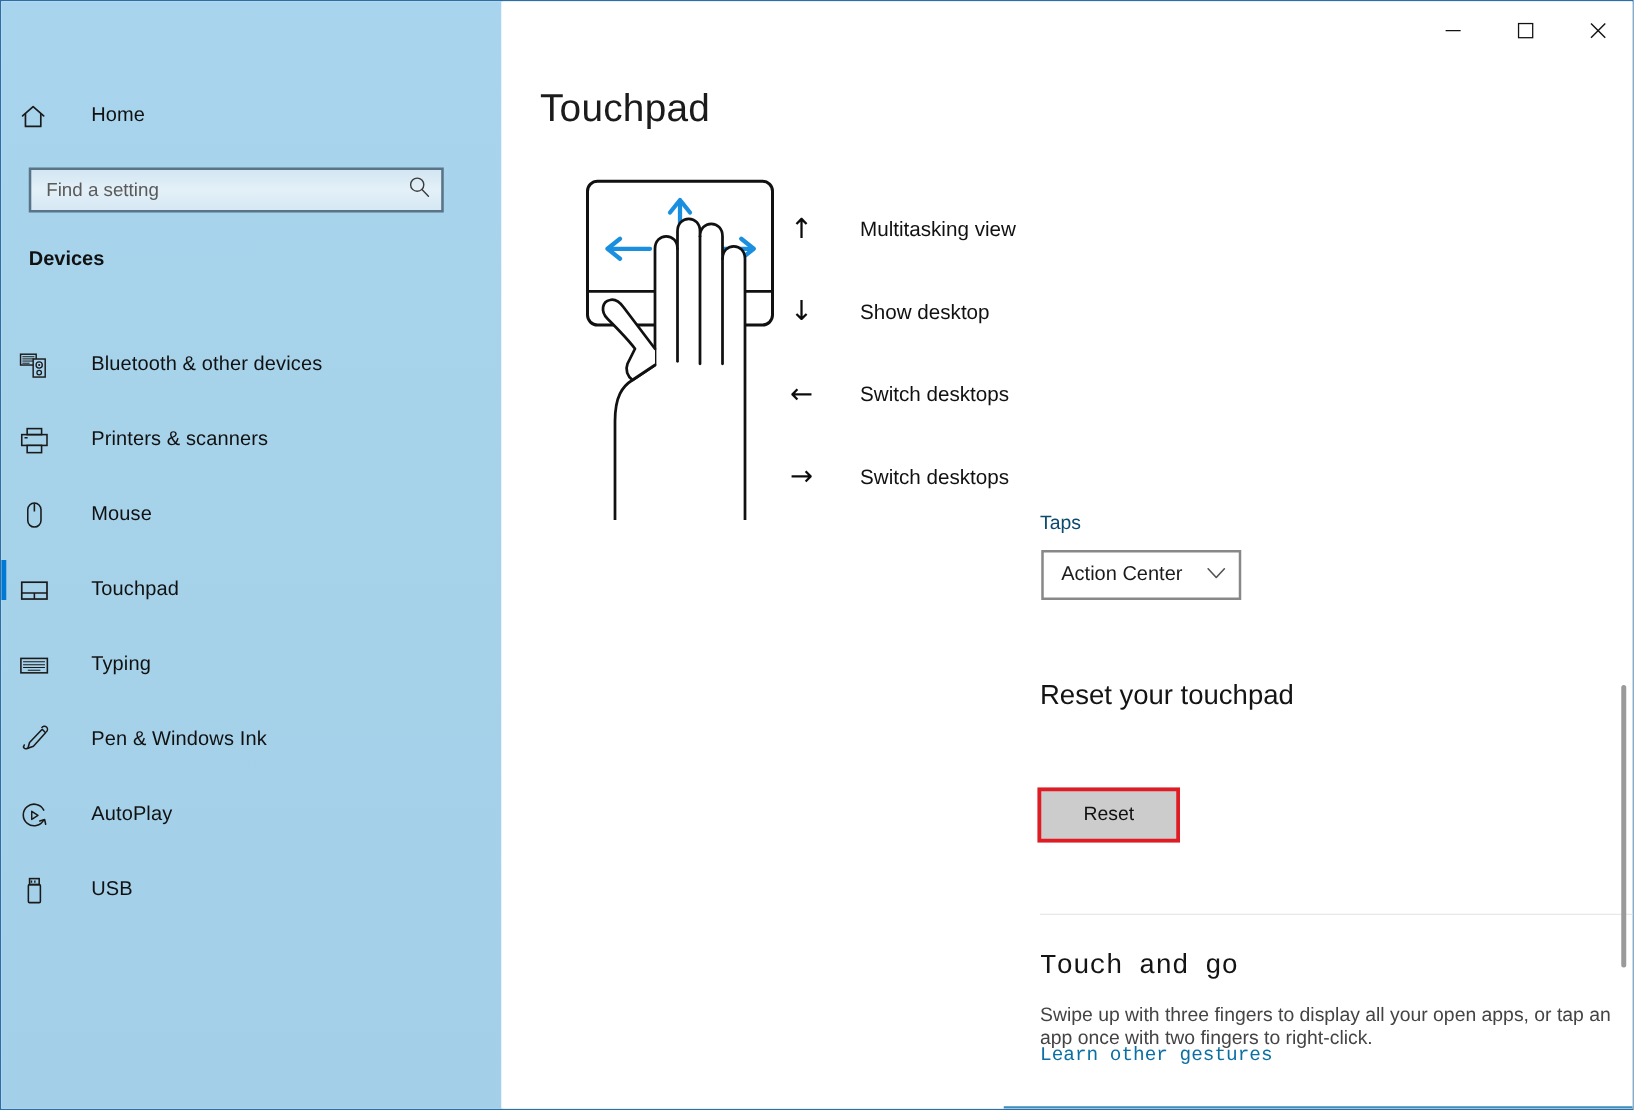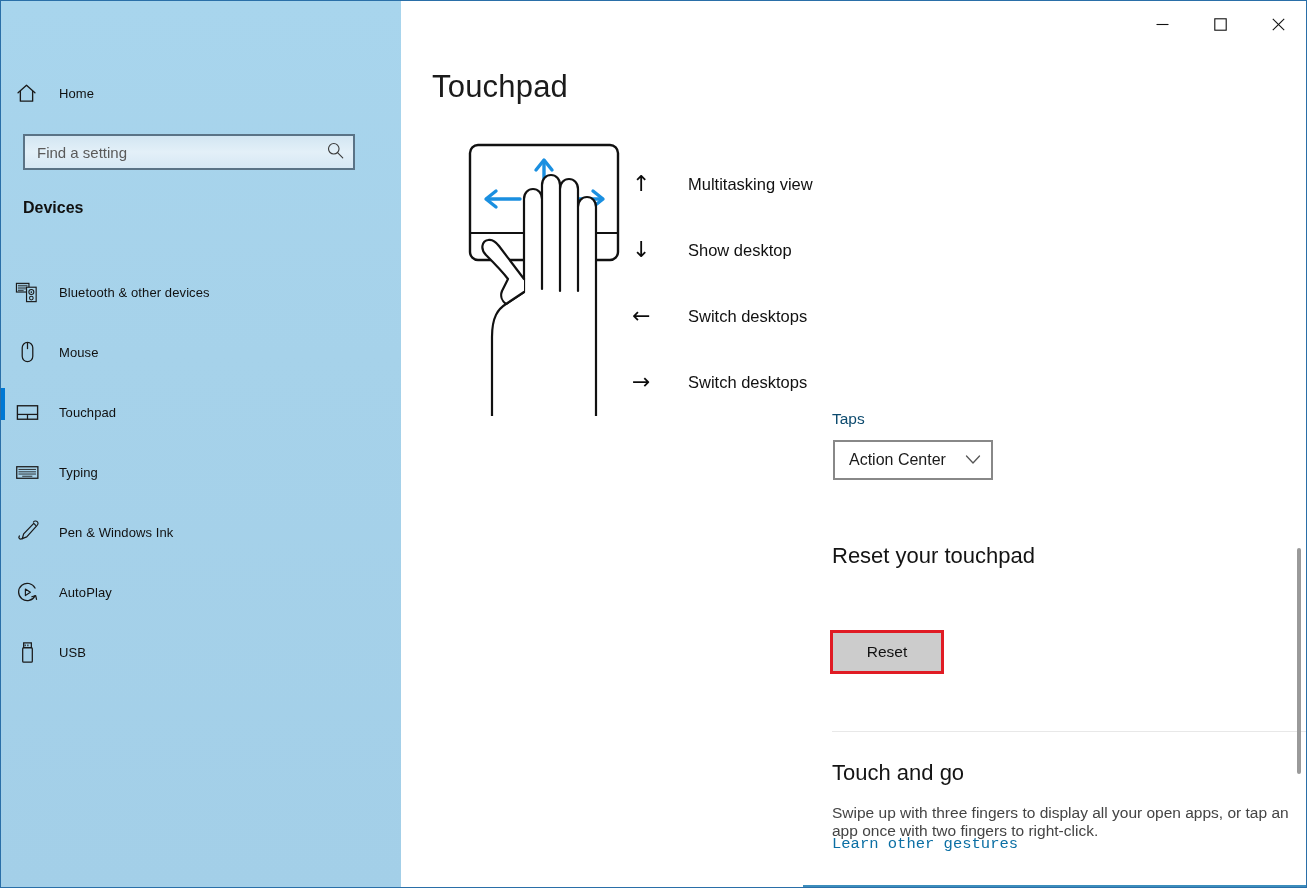"Home" .nav-row .nav-label { font-size: 13px -> 16px; margin-left: 10px -> 24px }
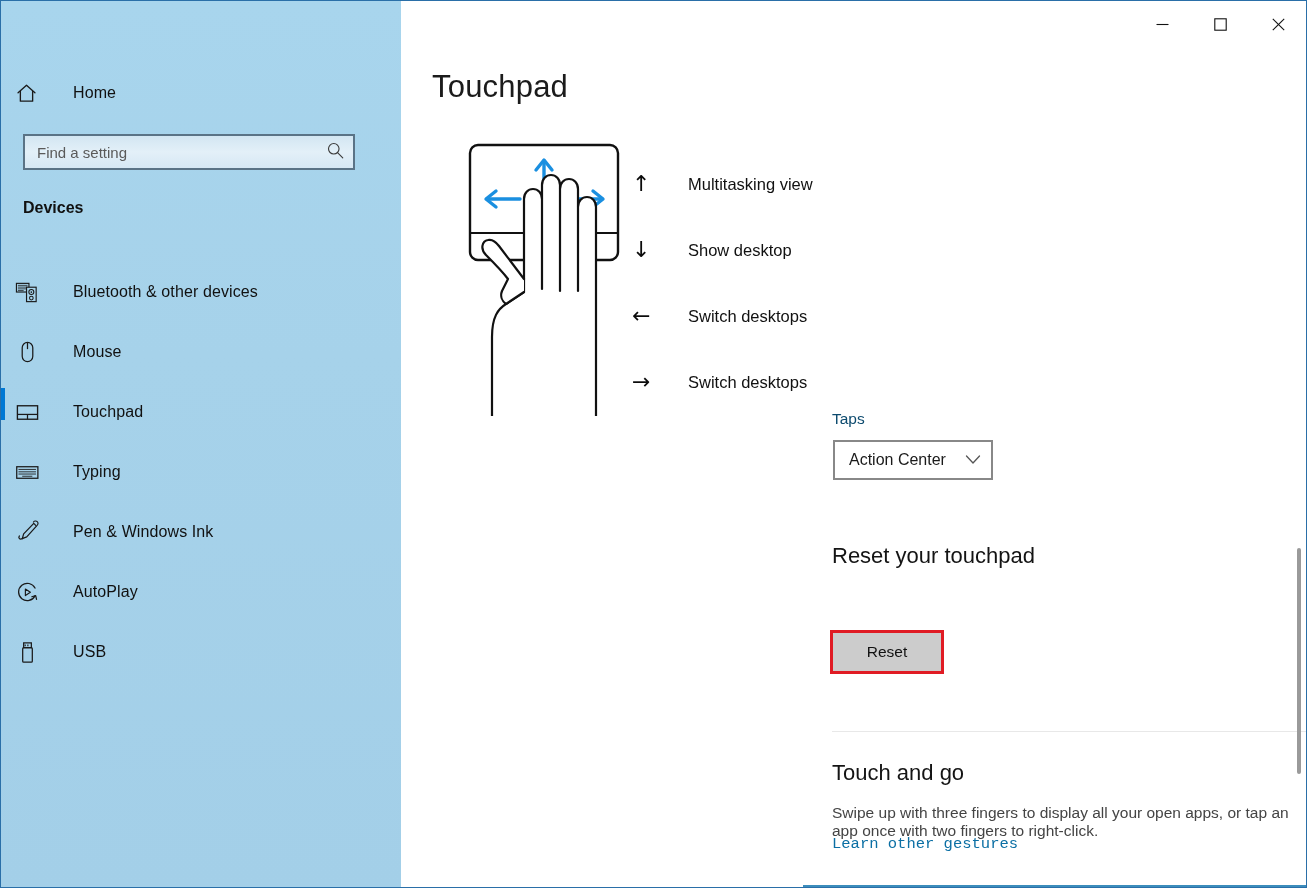"Printers & scanners" div.nav-row { html: none -> <div> <span> <svg> <rect></rect> <rect></rect> <rect></rect> <line></line> </svg> </span> <span>Printers &amp; scanners</span> </div> }
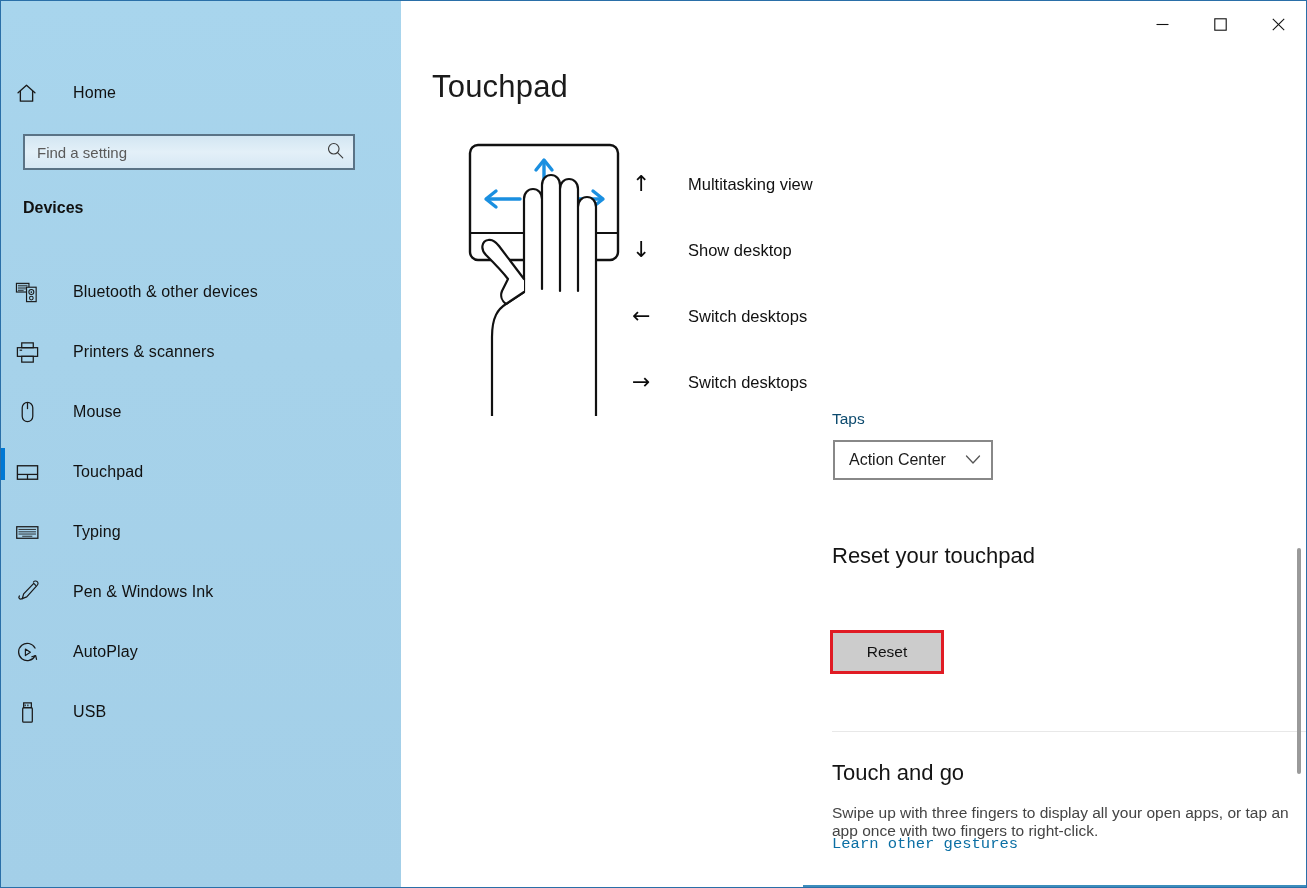"Touch and go" #touchgo-title { font-family: none -> Liberation Mono, monospace }
